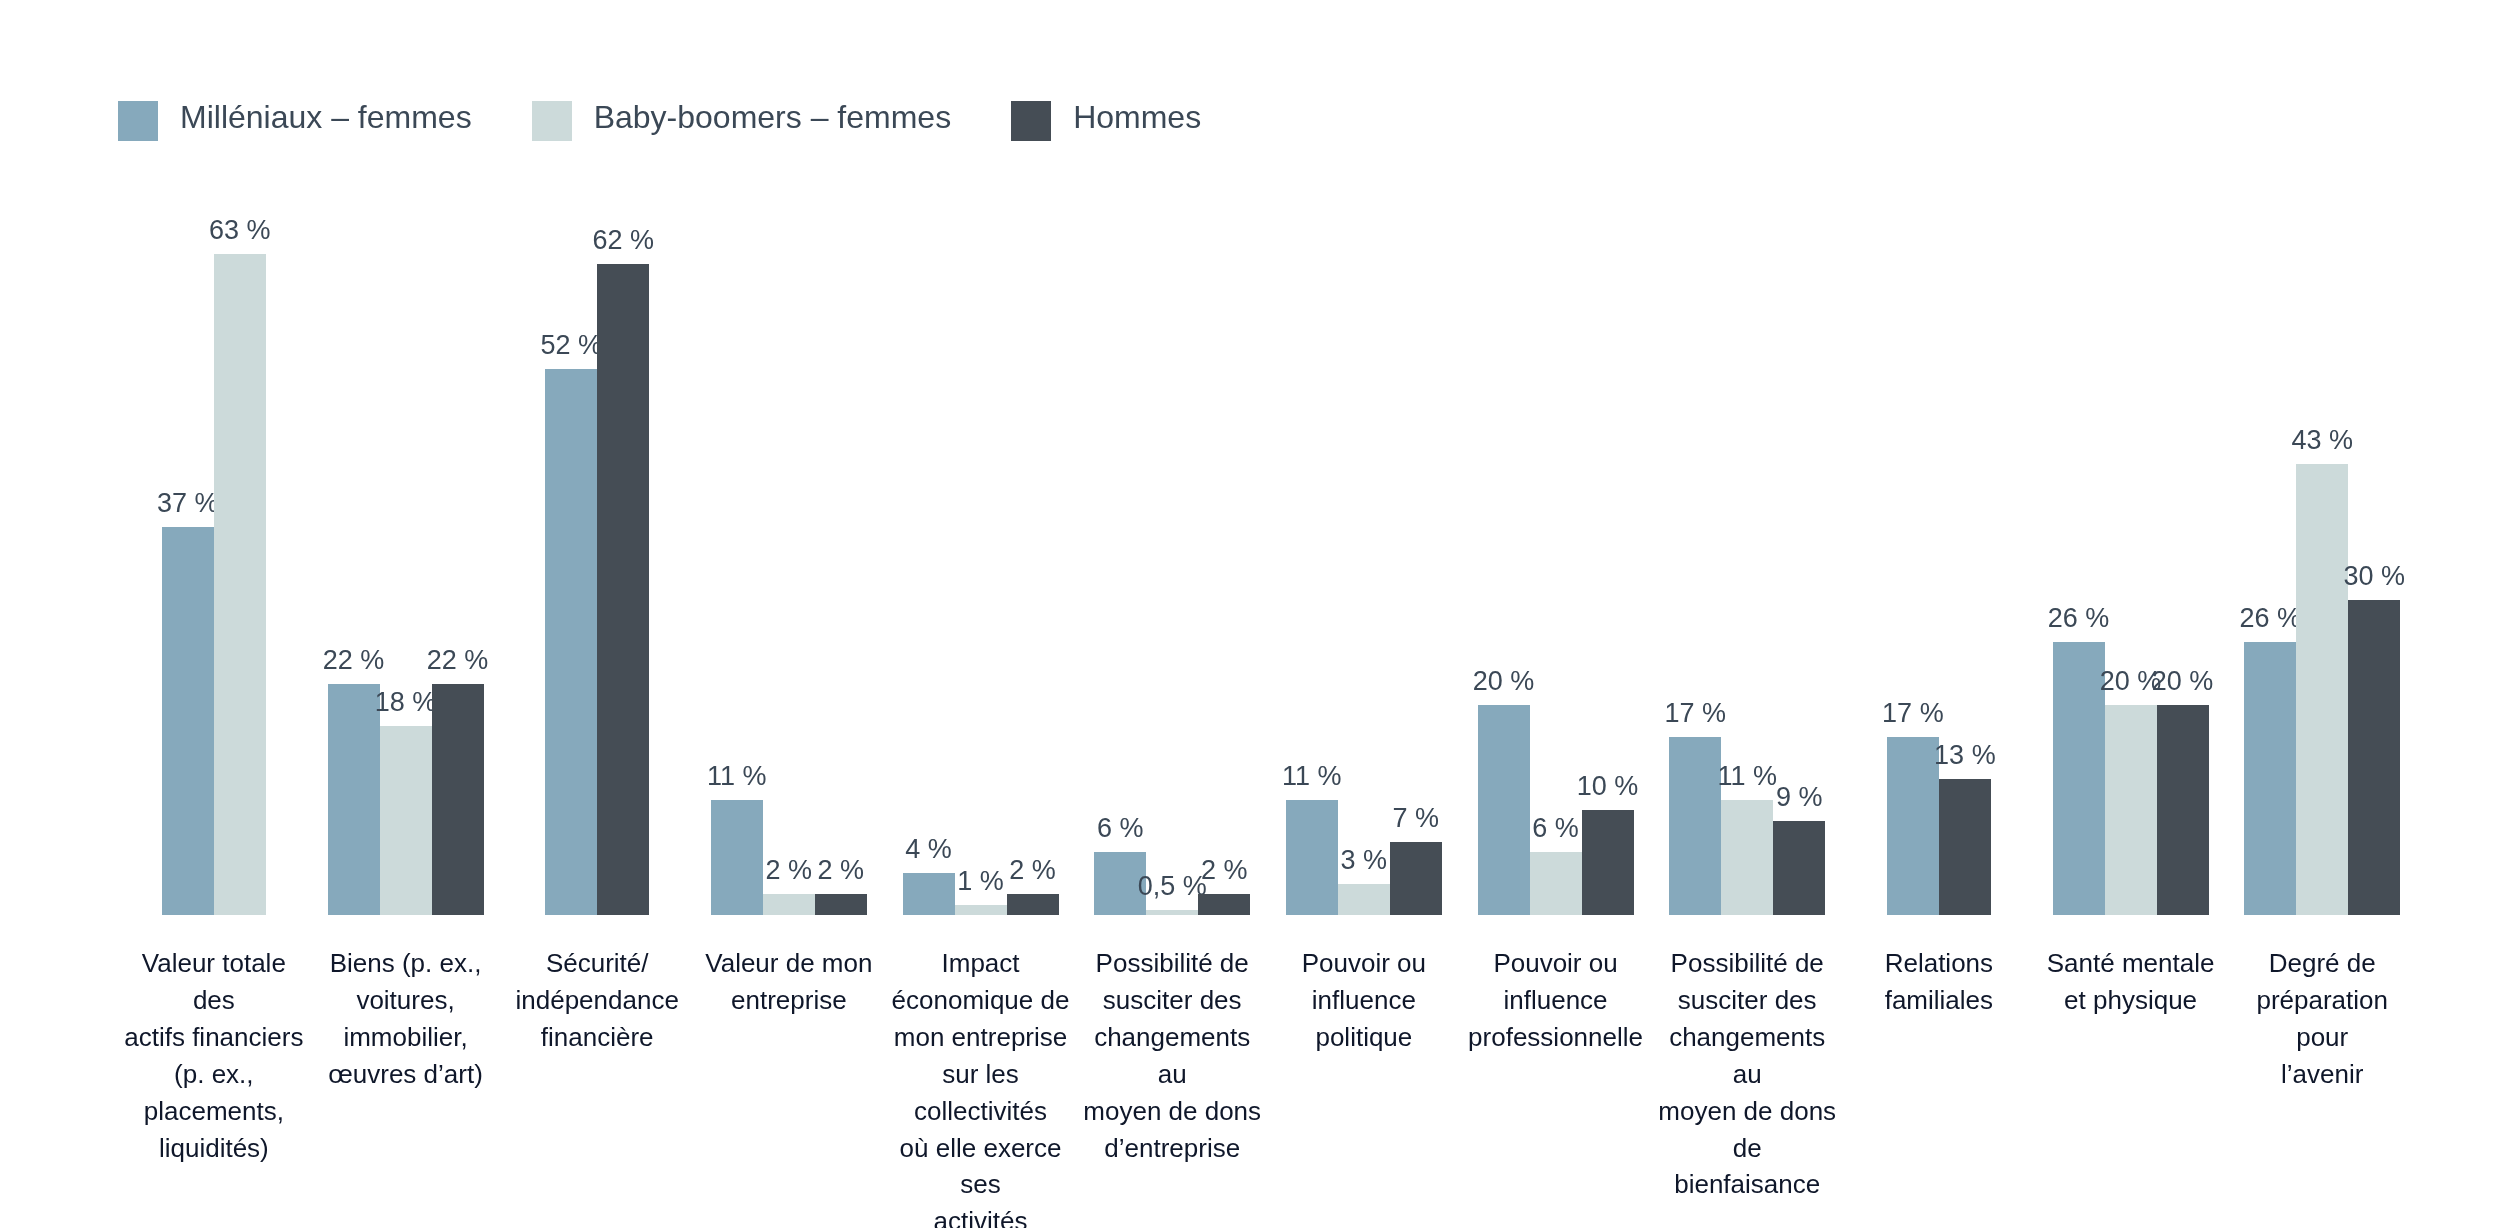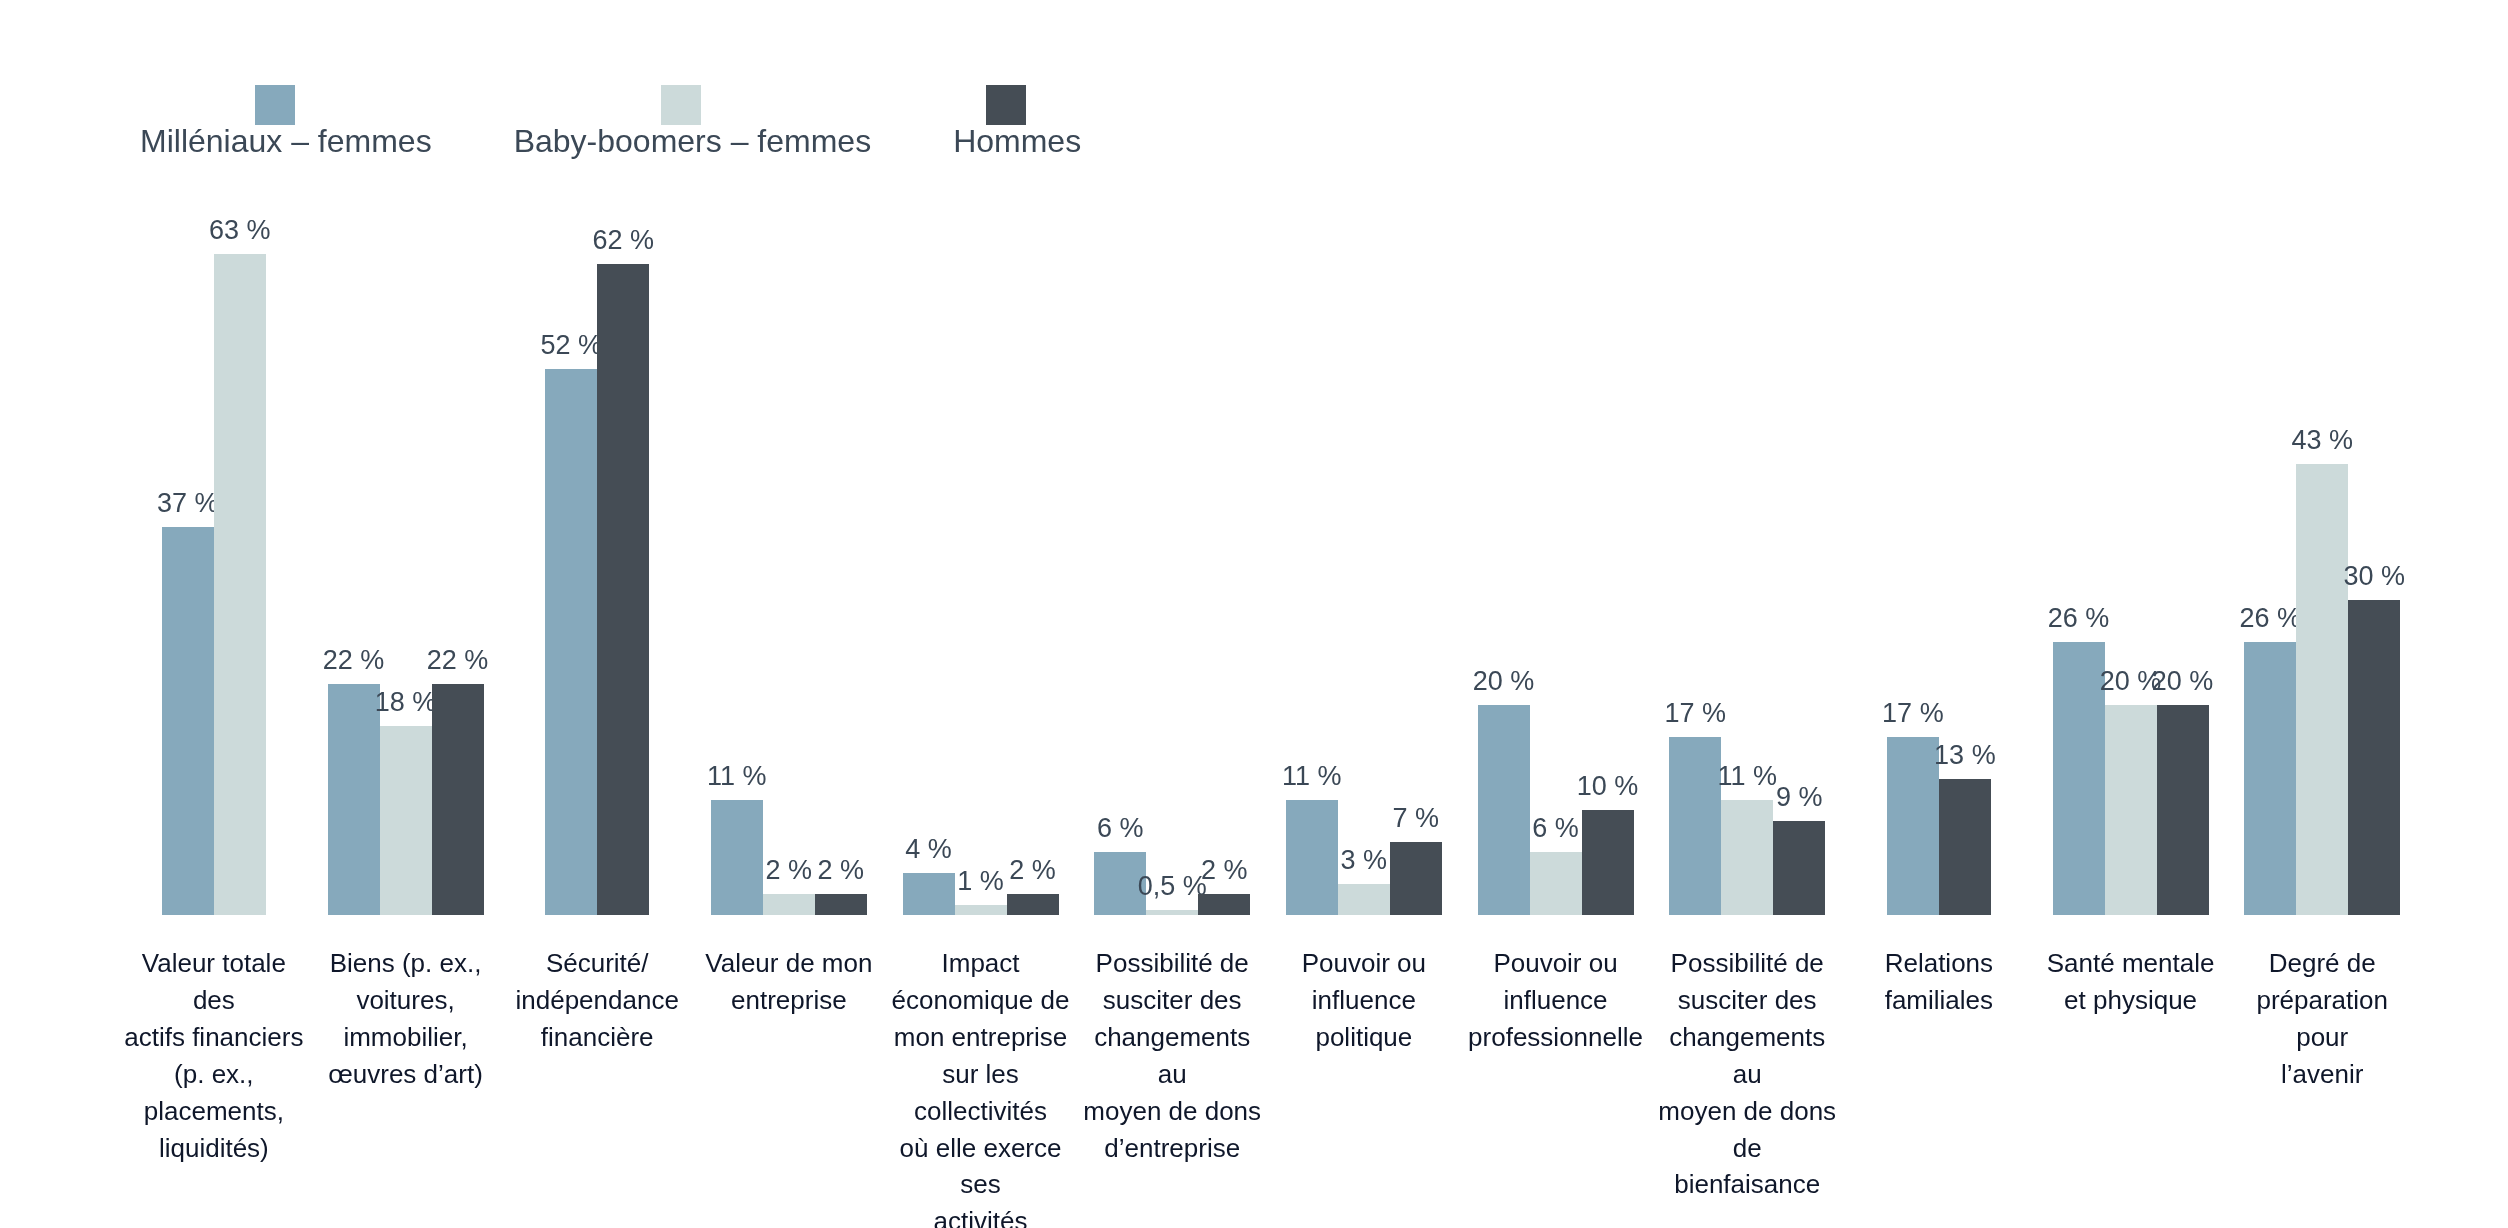"Milléniaux – femmes" .legend-item { align-items: center -> flex-start; flex-direction: column -> none }
